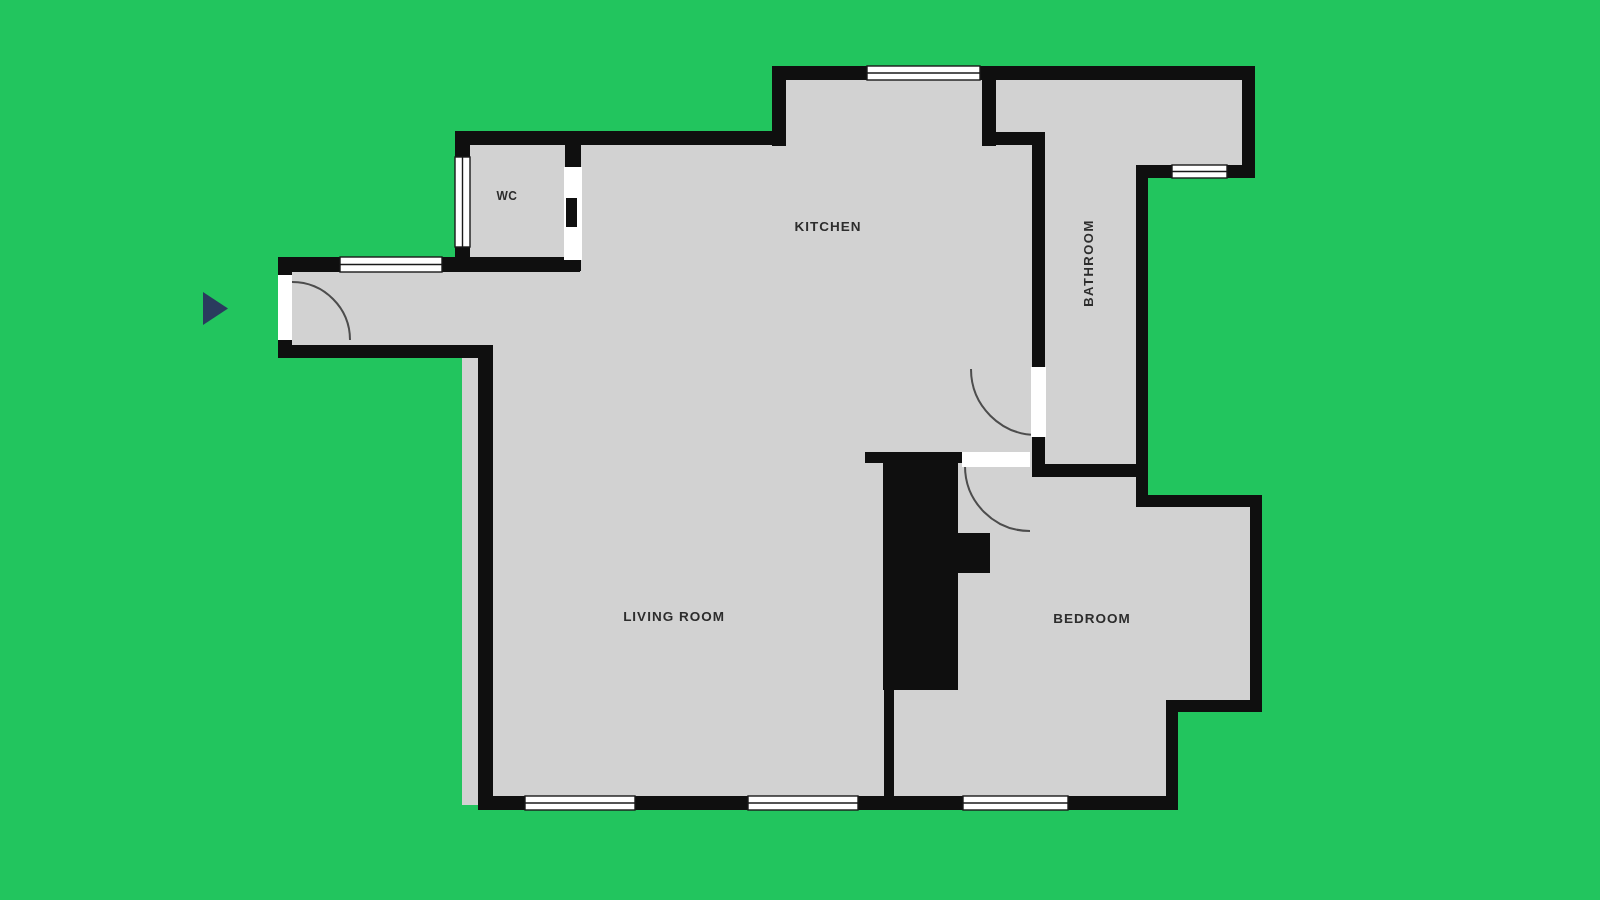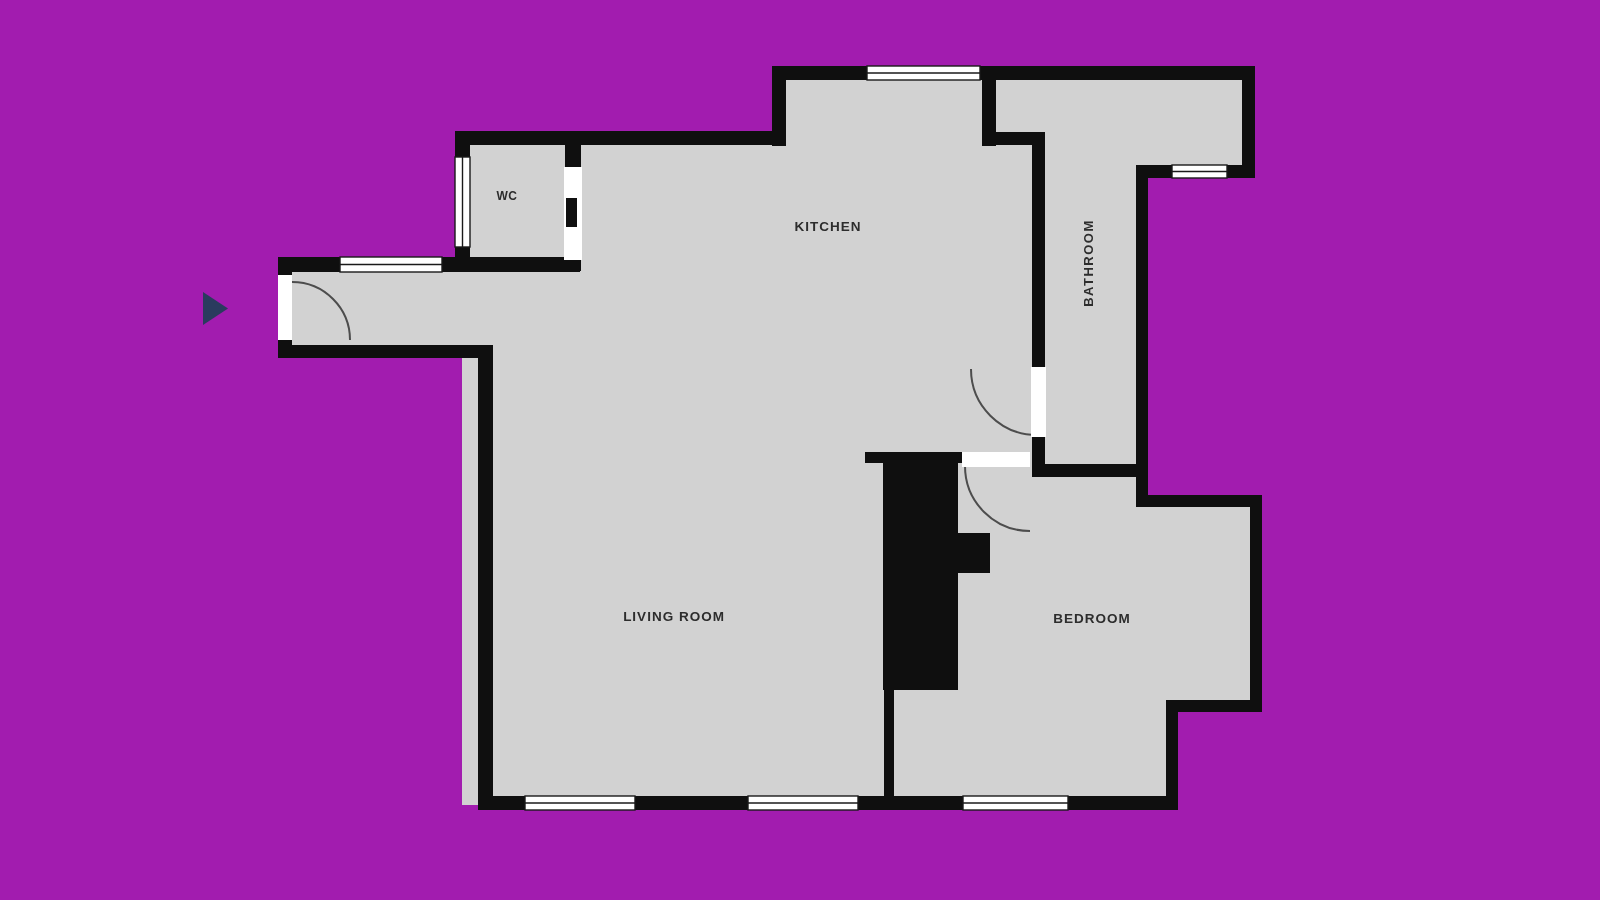"WC" .stage { background: #a21caf -> #22c55e }
